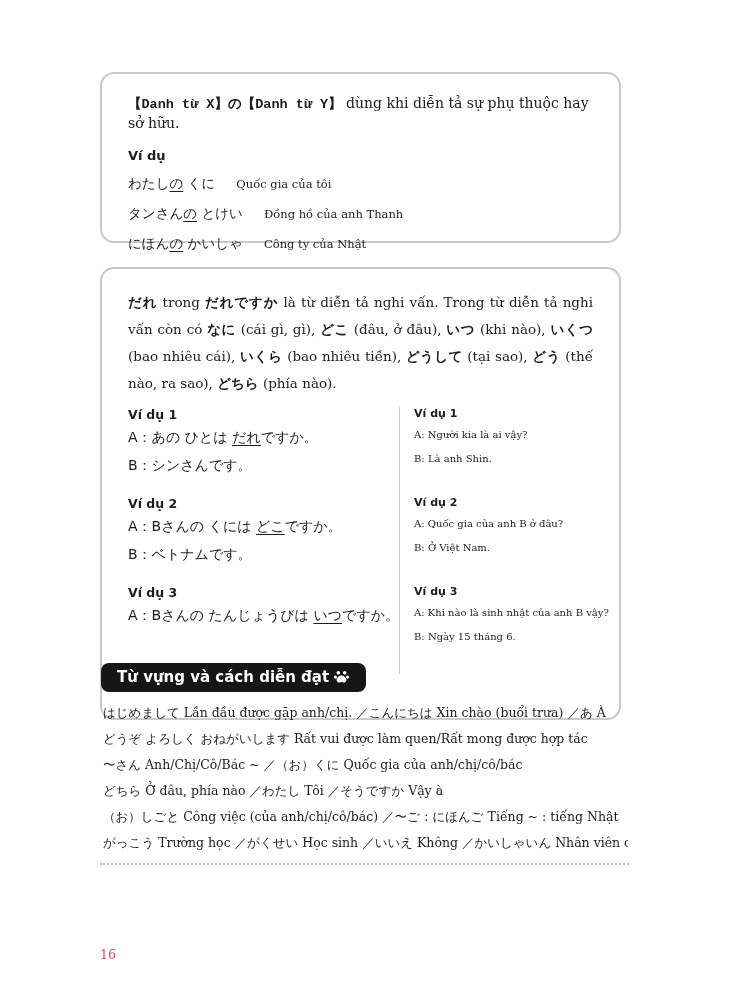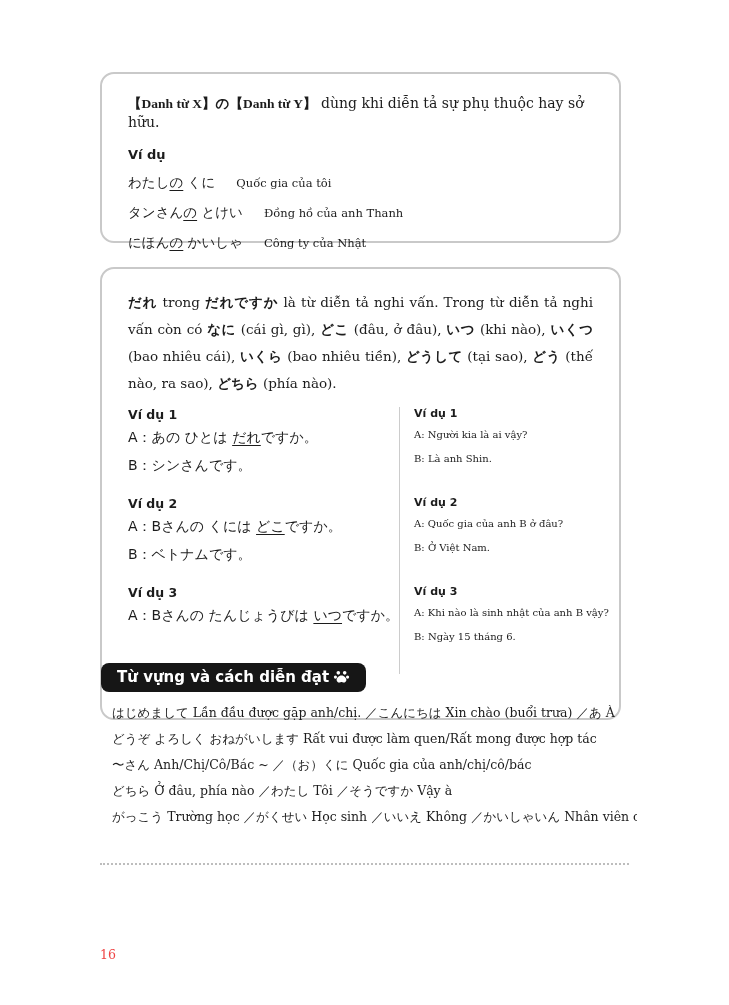"【Danh từ X】の【Danh từ Y】" .heading .b { font-family: Liberation Serif, serif -> Liberation Mono, monospace }
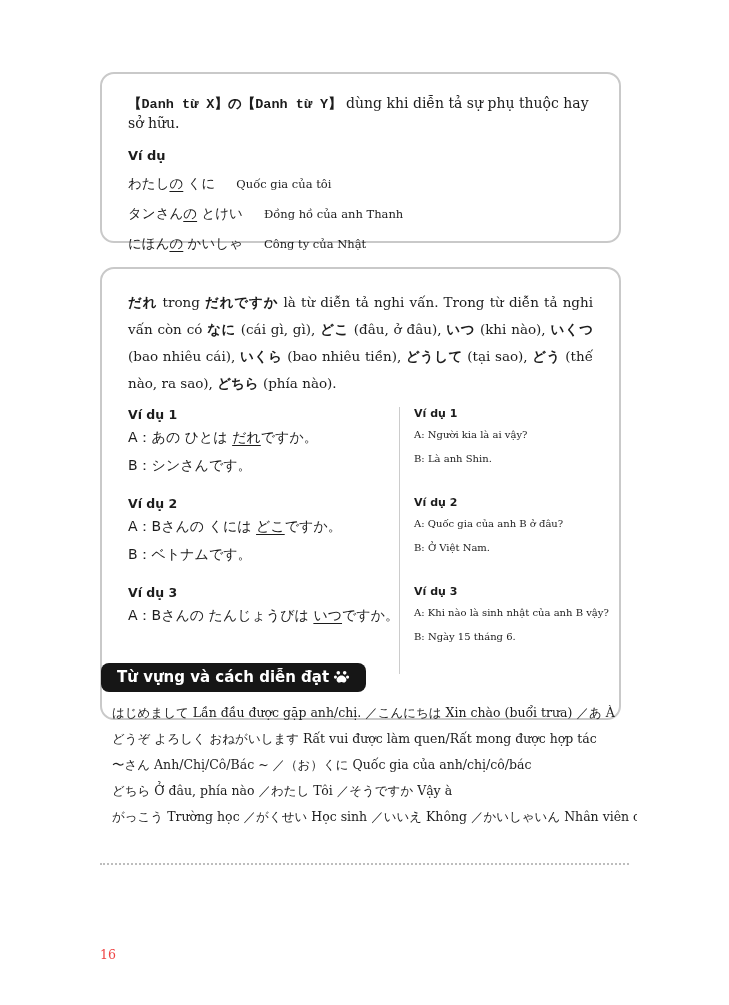"はじめまして Lần đầu được gặp" .vocab-list { left: 112px -> 103px }
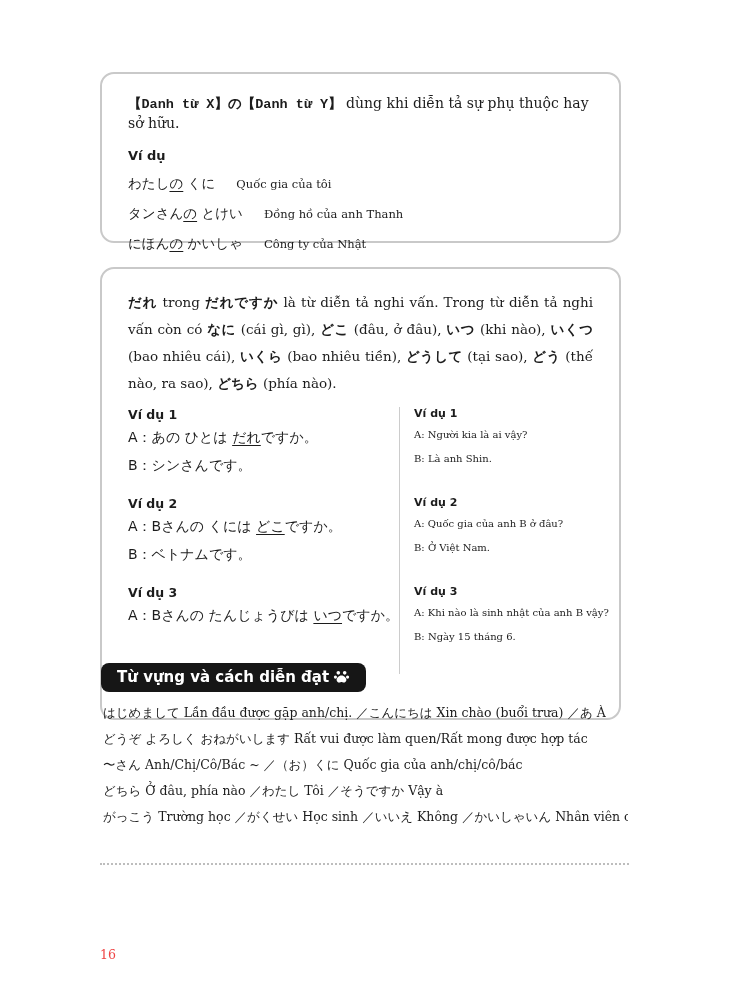"（お）しごと Công việc (của anh/chị/cô/bác)" div.vocab-line { html: none -> <div>（お）しごと Công việc (của anh/chị/cô/bác) ／〜ご：にほんご Tiếng ~ : tiếng Nhật</div> }
